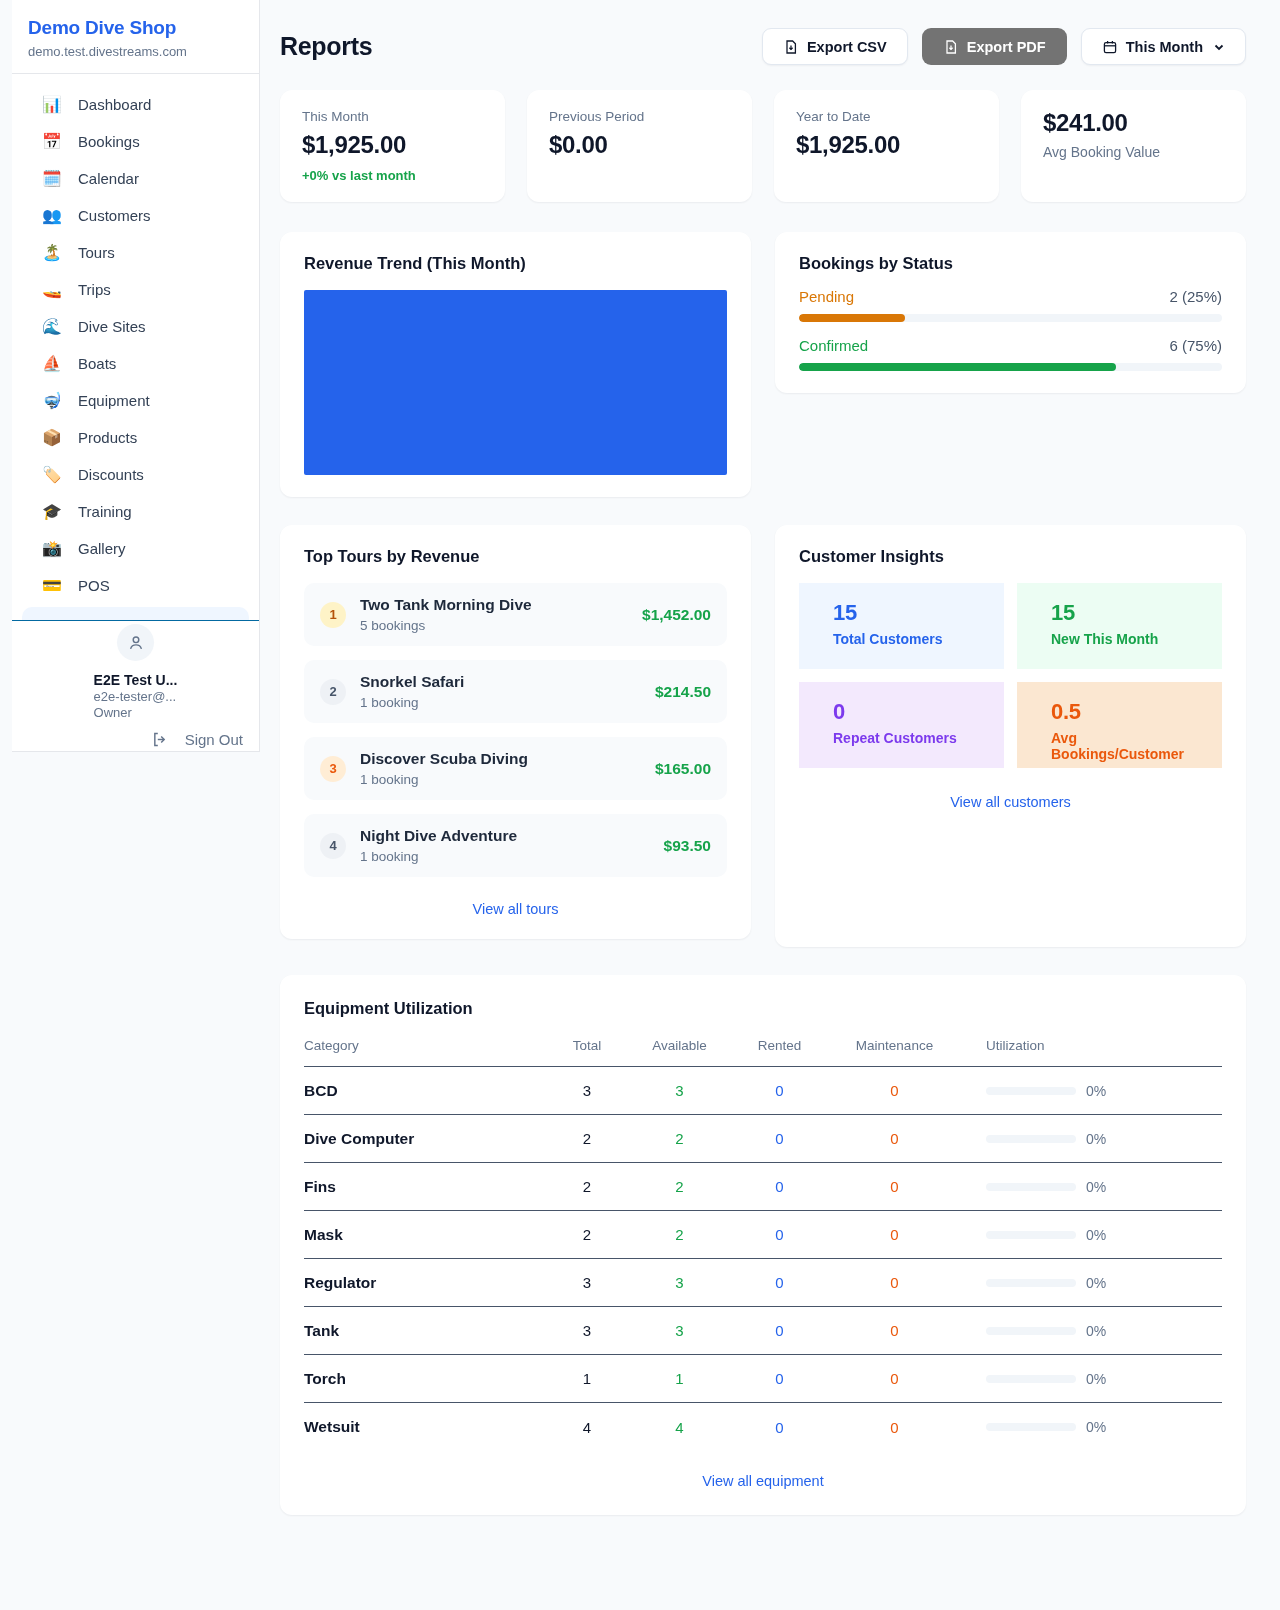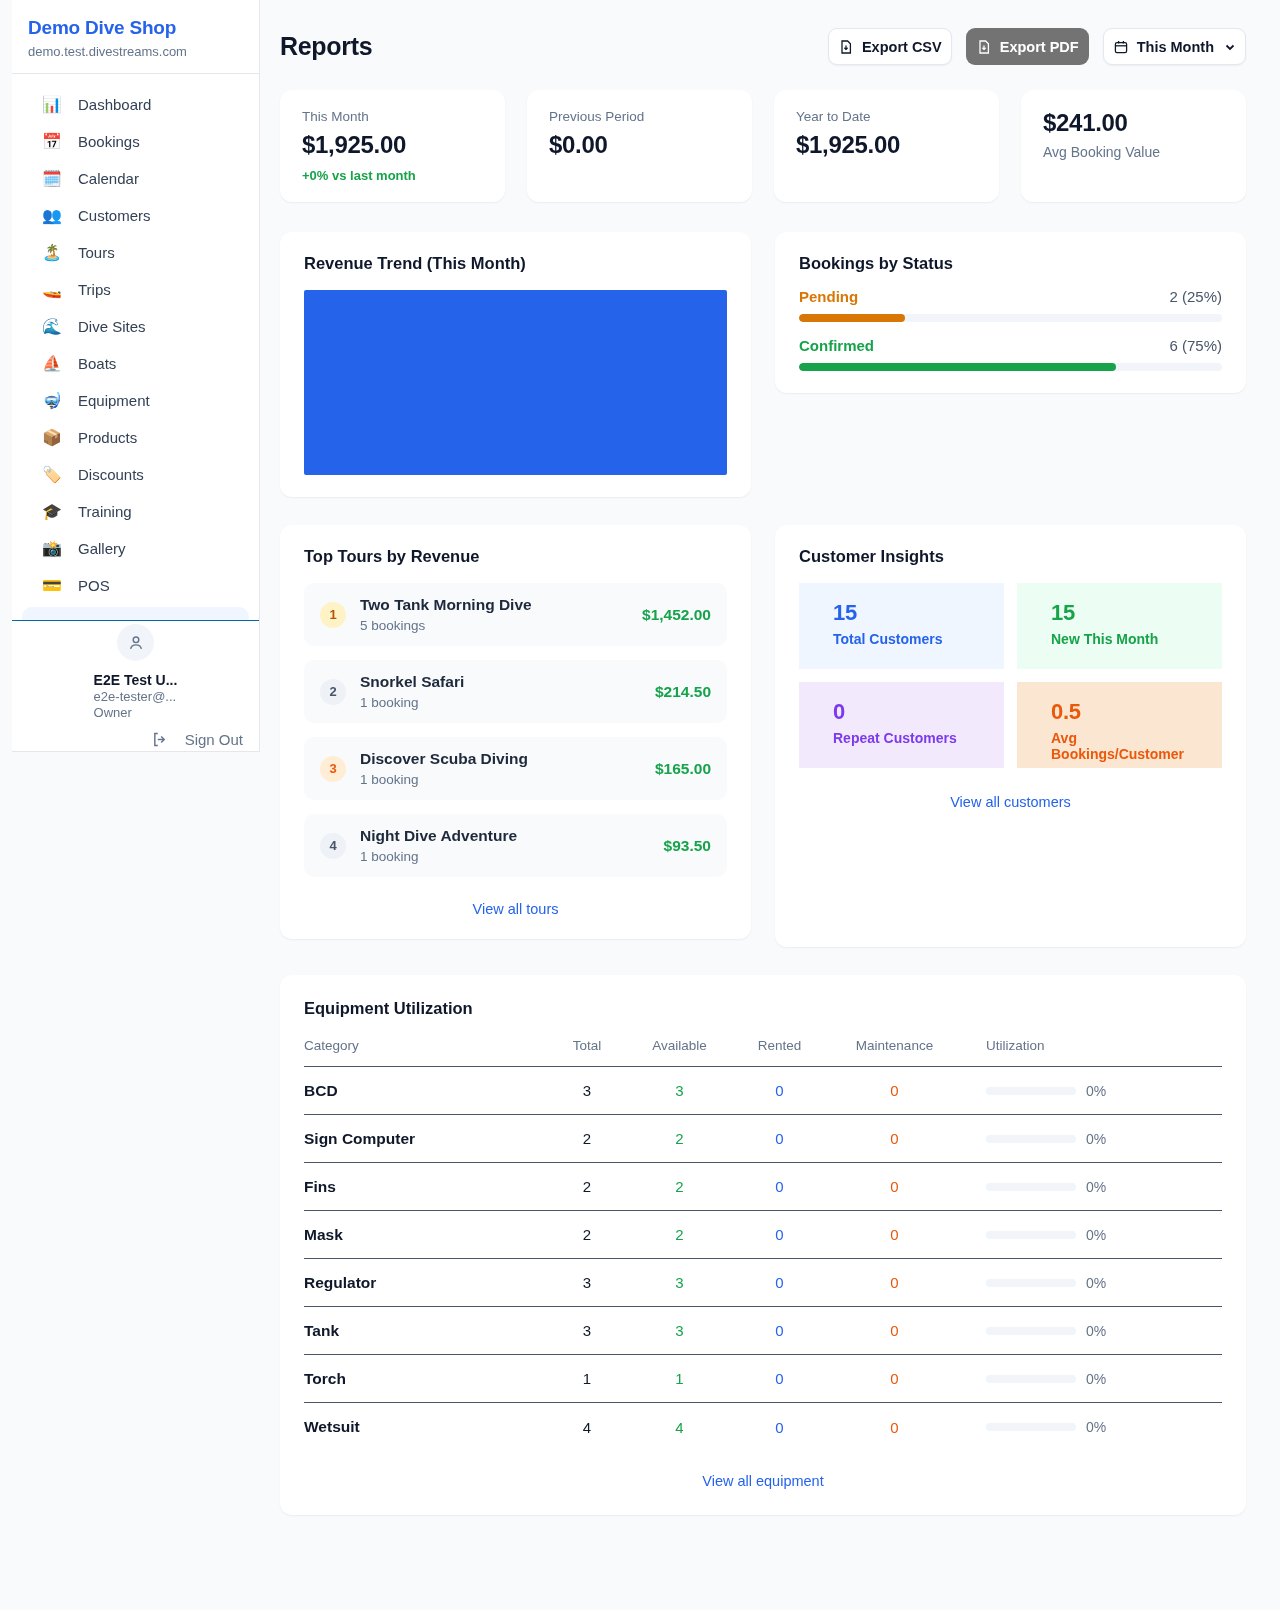"Export CSV" .btn { padding: 0 9px -> 0 20px }
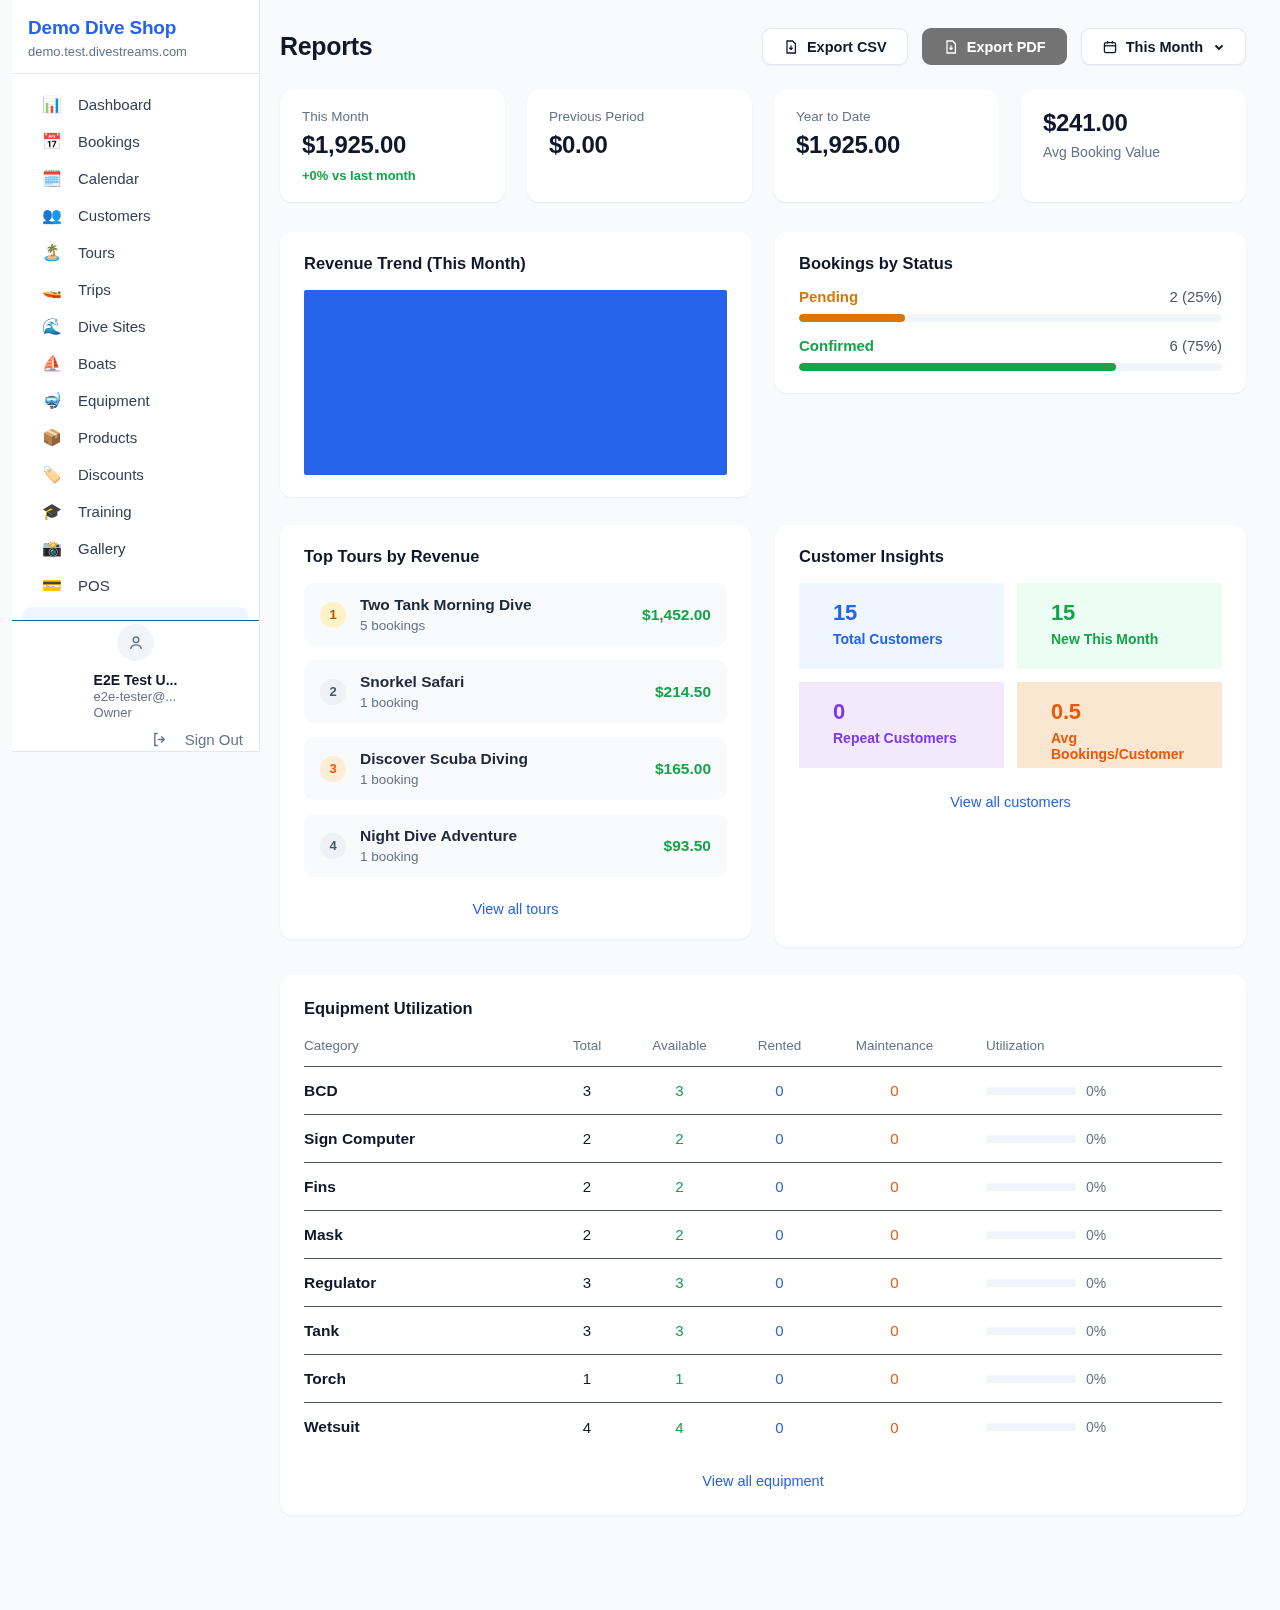"Pending" .status-label { font-weight: 700 -> 400 }
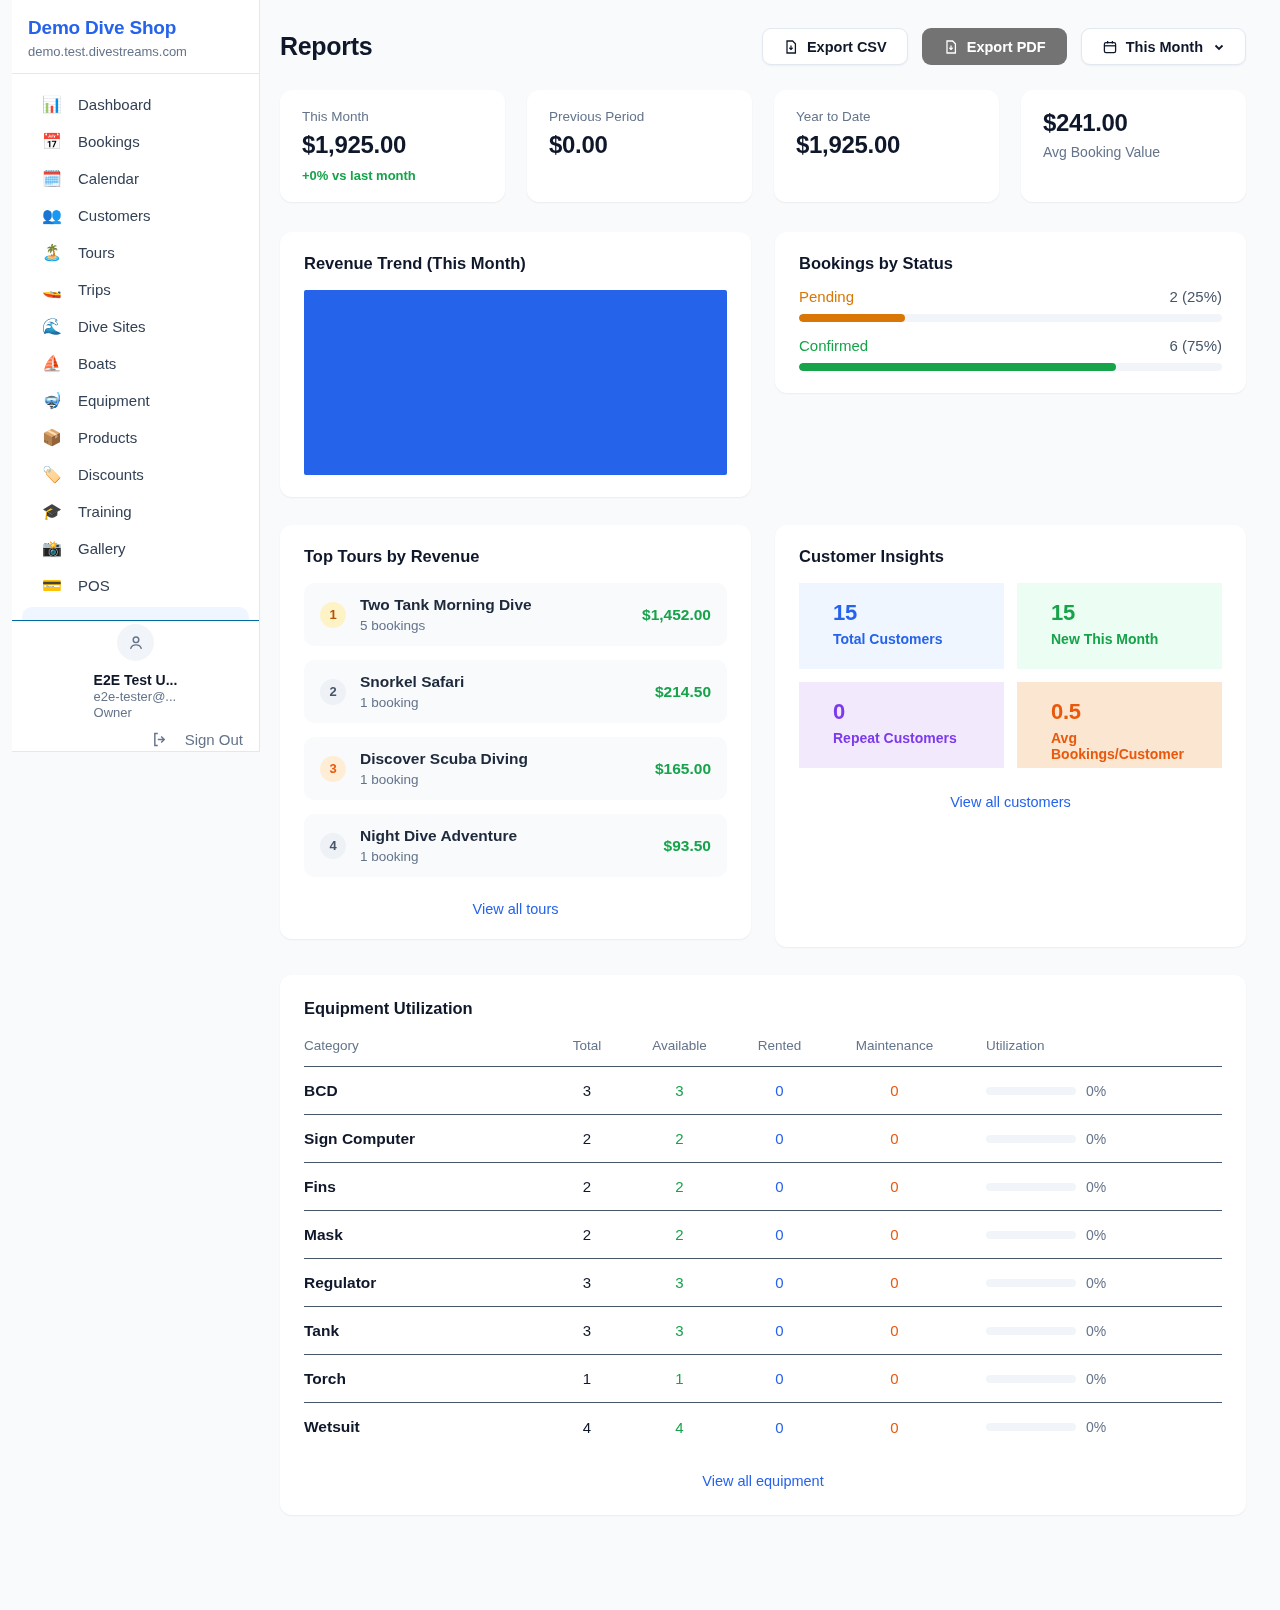"Sign Computer" div.t-cat { text: Sign -> Dive }
